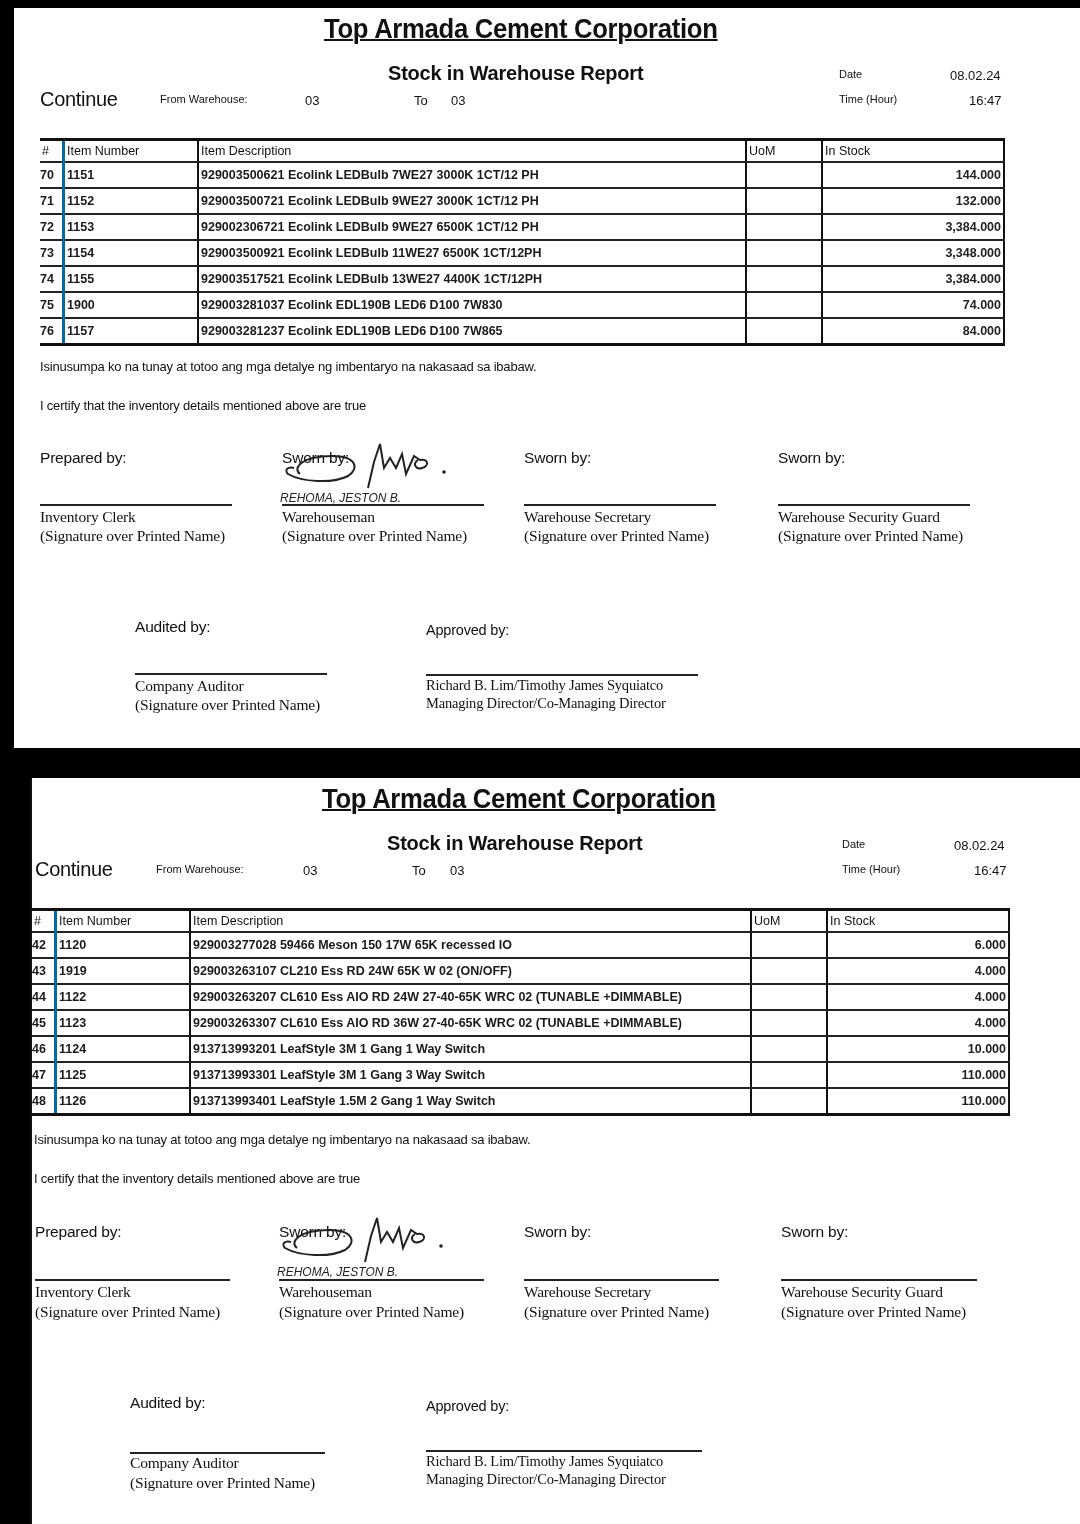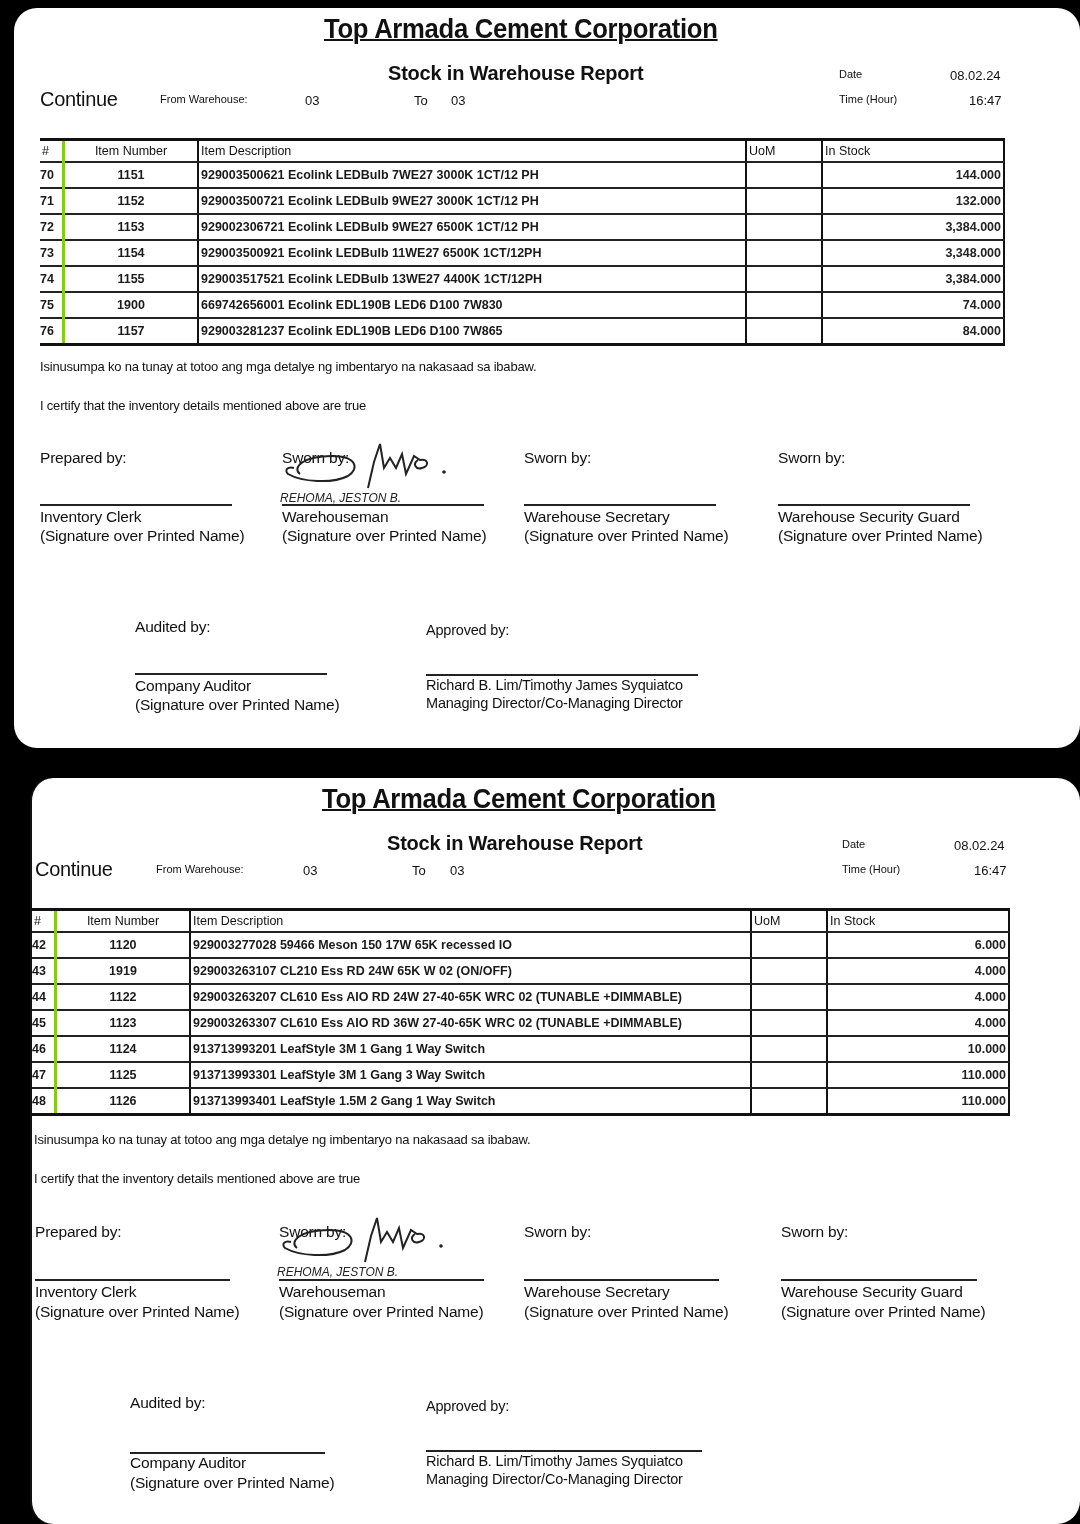"Top Armada Cement Corporation" .page { border-radius: 23px -> none }
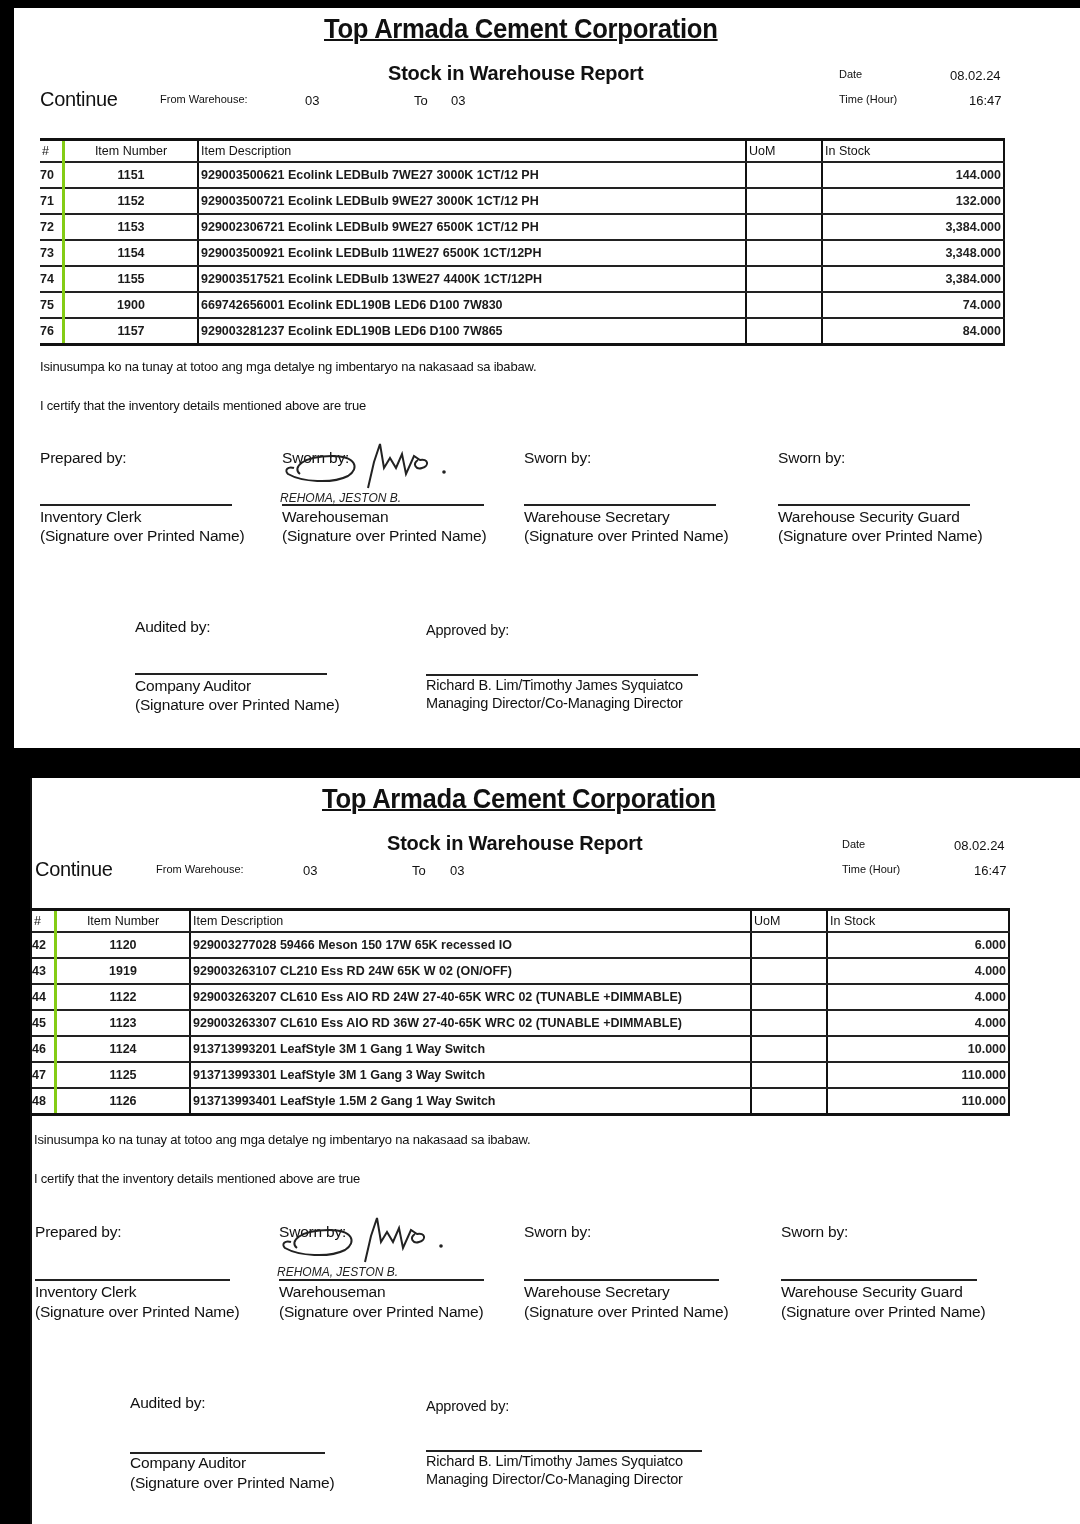"Item Number" table.stock td.c-item, table.stock th.c-item { border-left: 3px solid #84cc16 -> 3px solid #0369a1; text-align: center -> none }
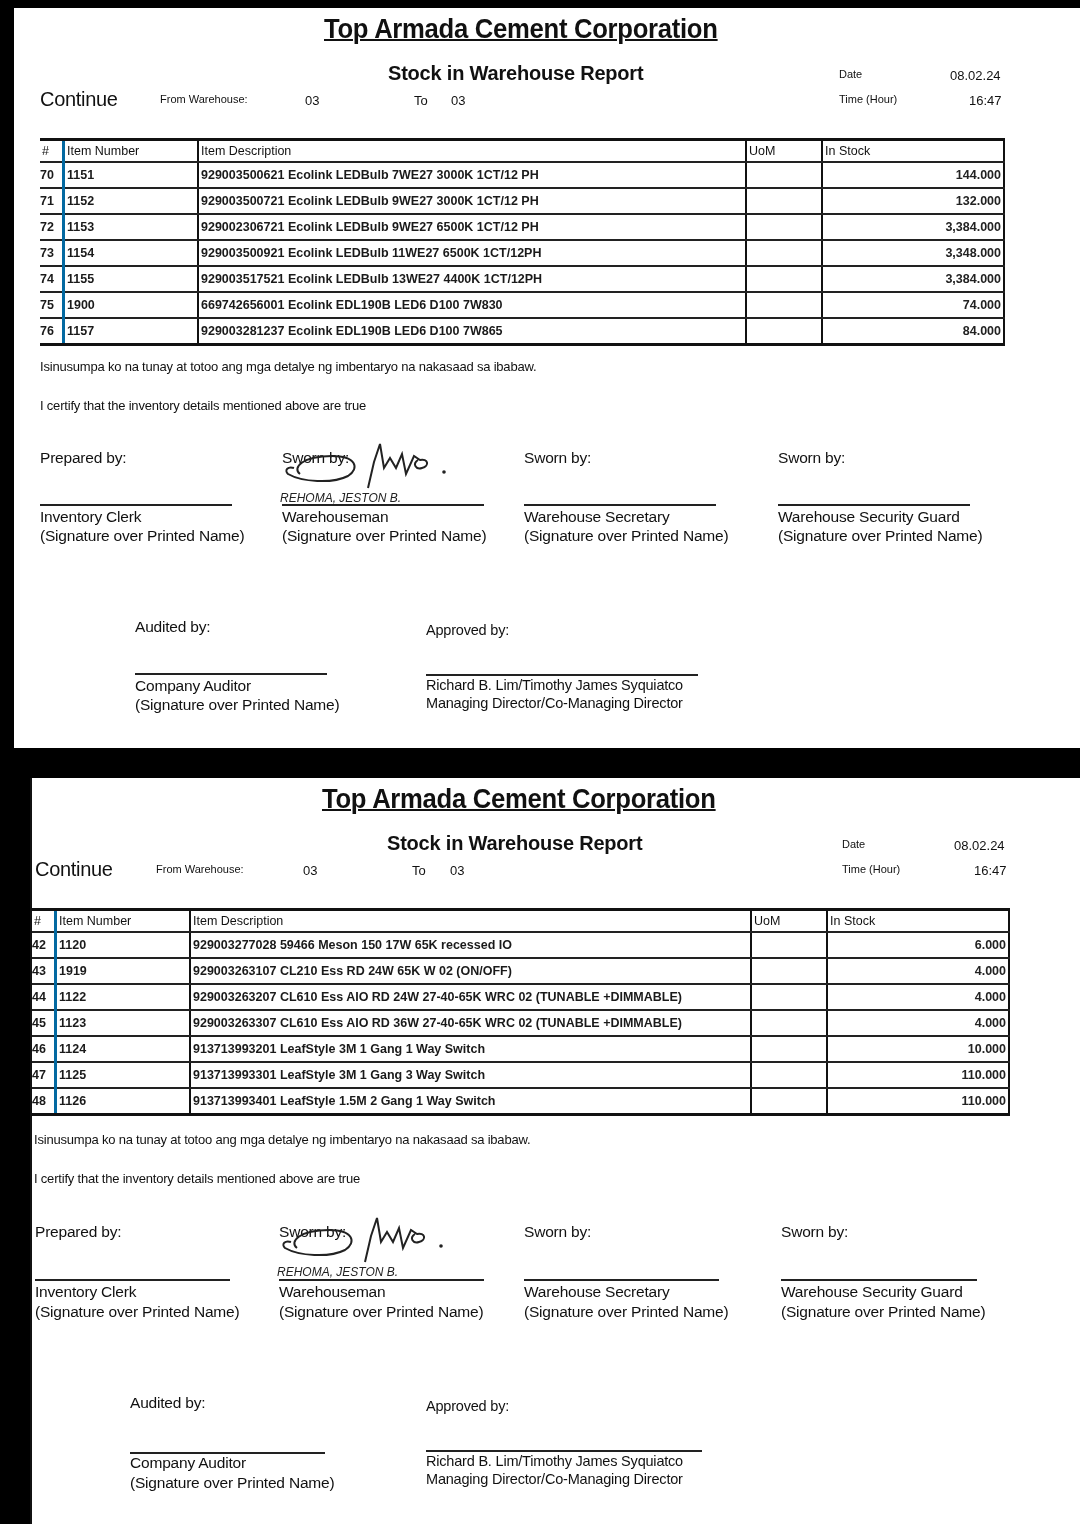"669742656001 Ecolink EDL190B LED6 D100" td.c-desc { text: 669742656001 -> 929003281037 }
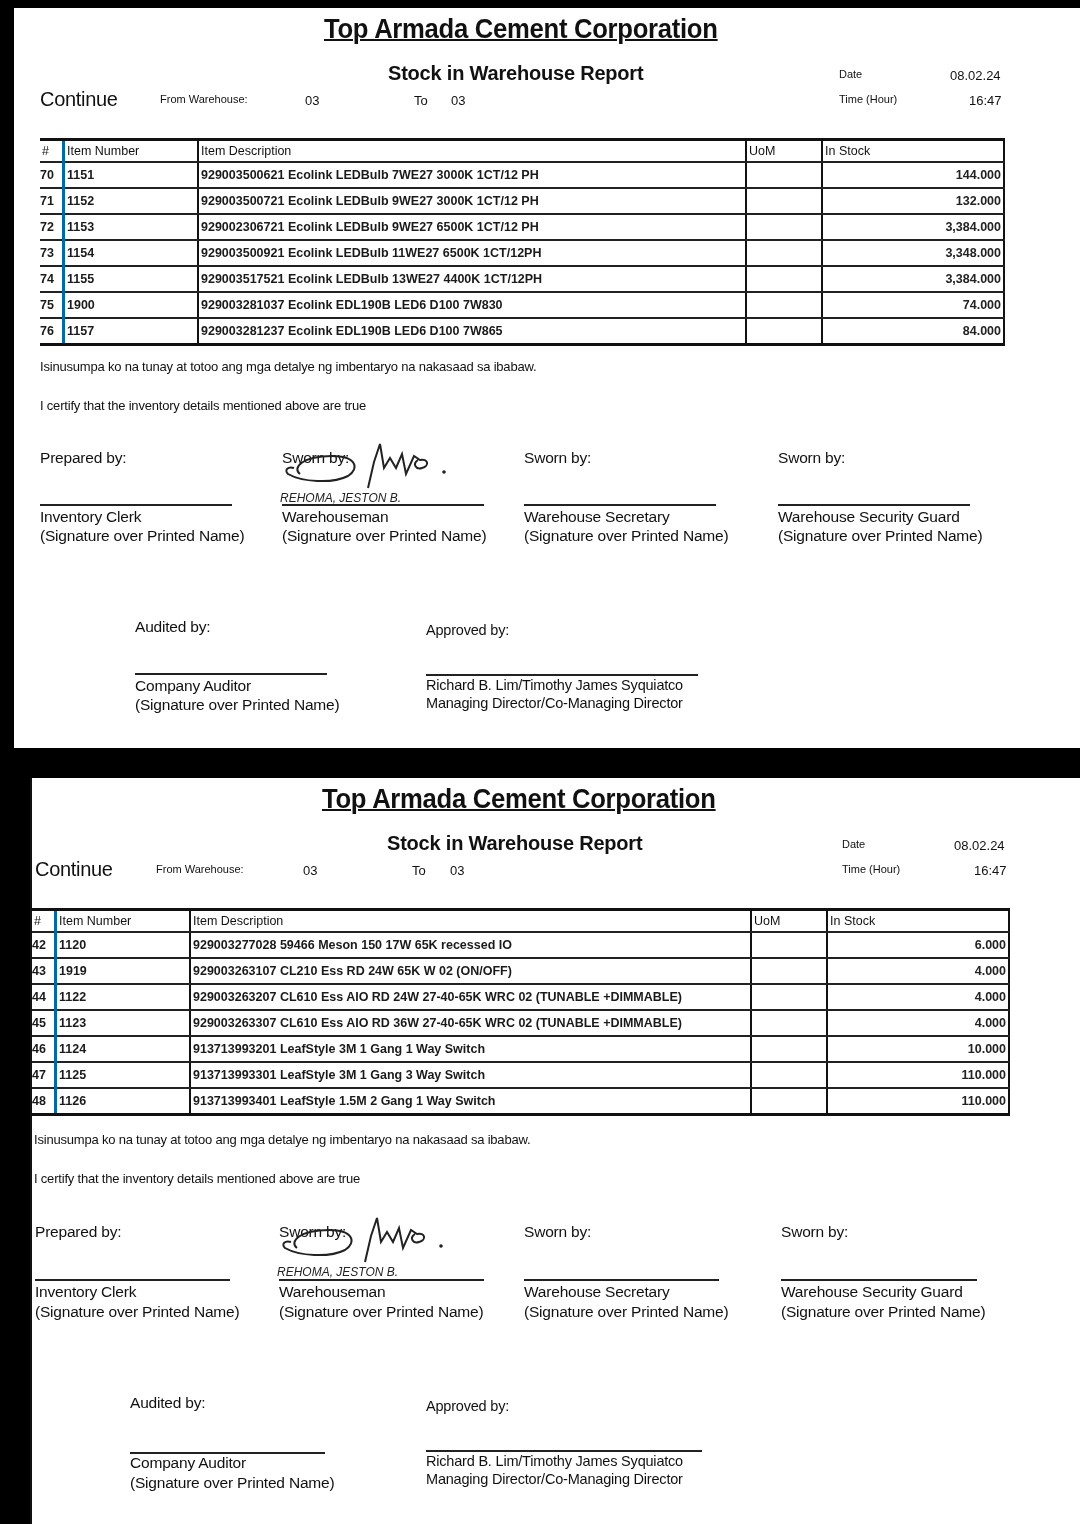"Inventory Clerk" .sig-block .role, .sig-block .note { font-family: none -> Liberation Serif, serif }
